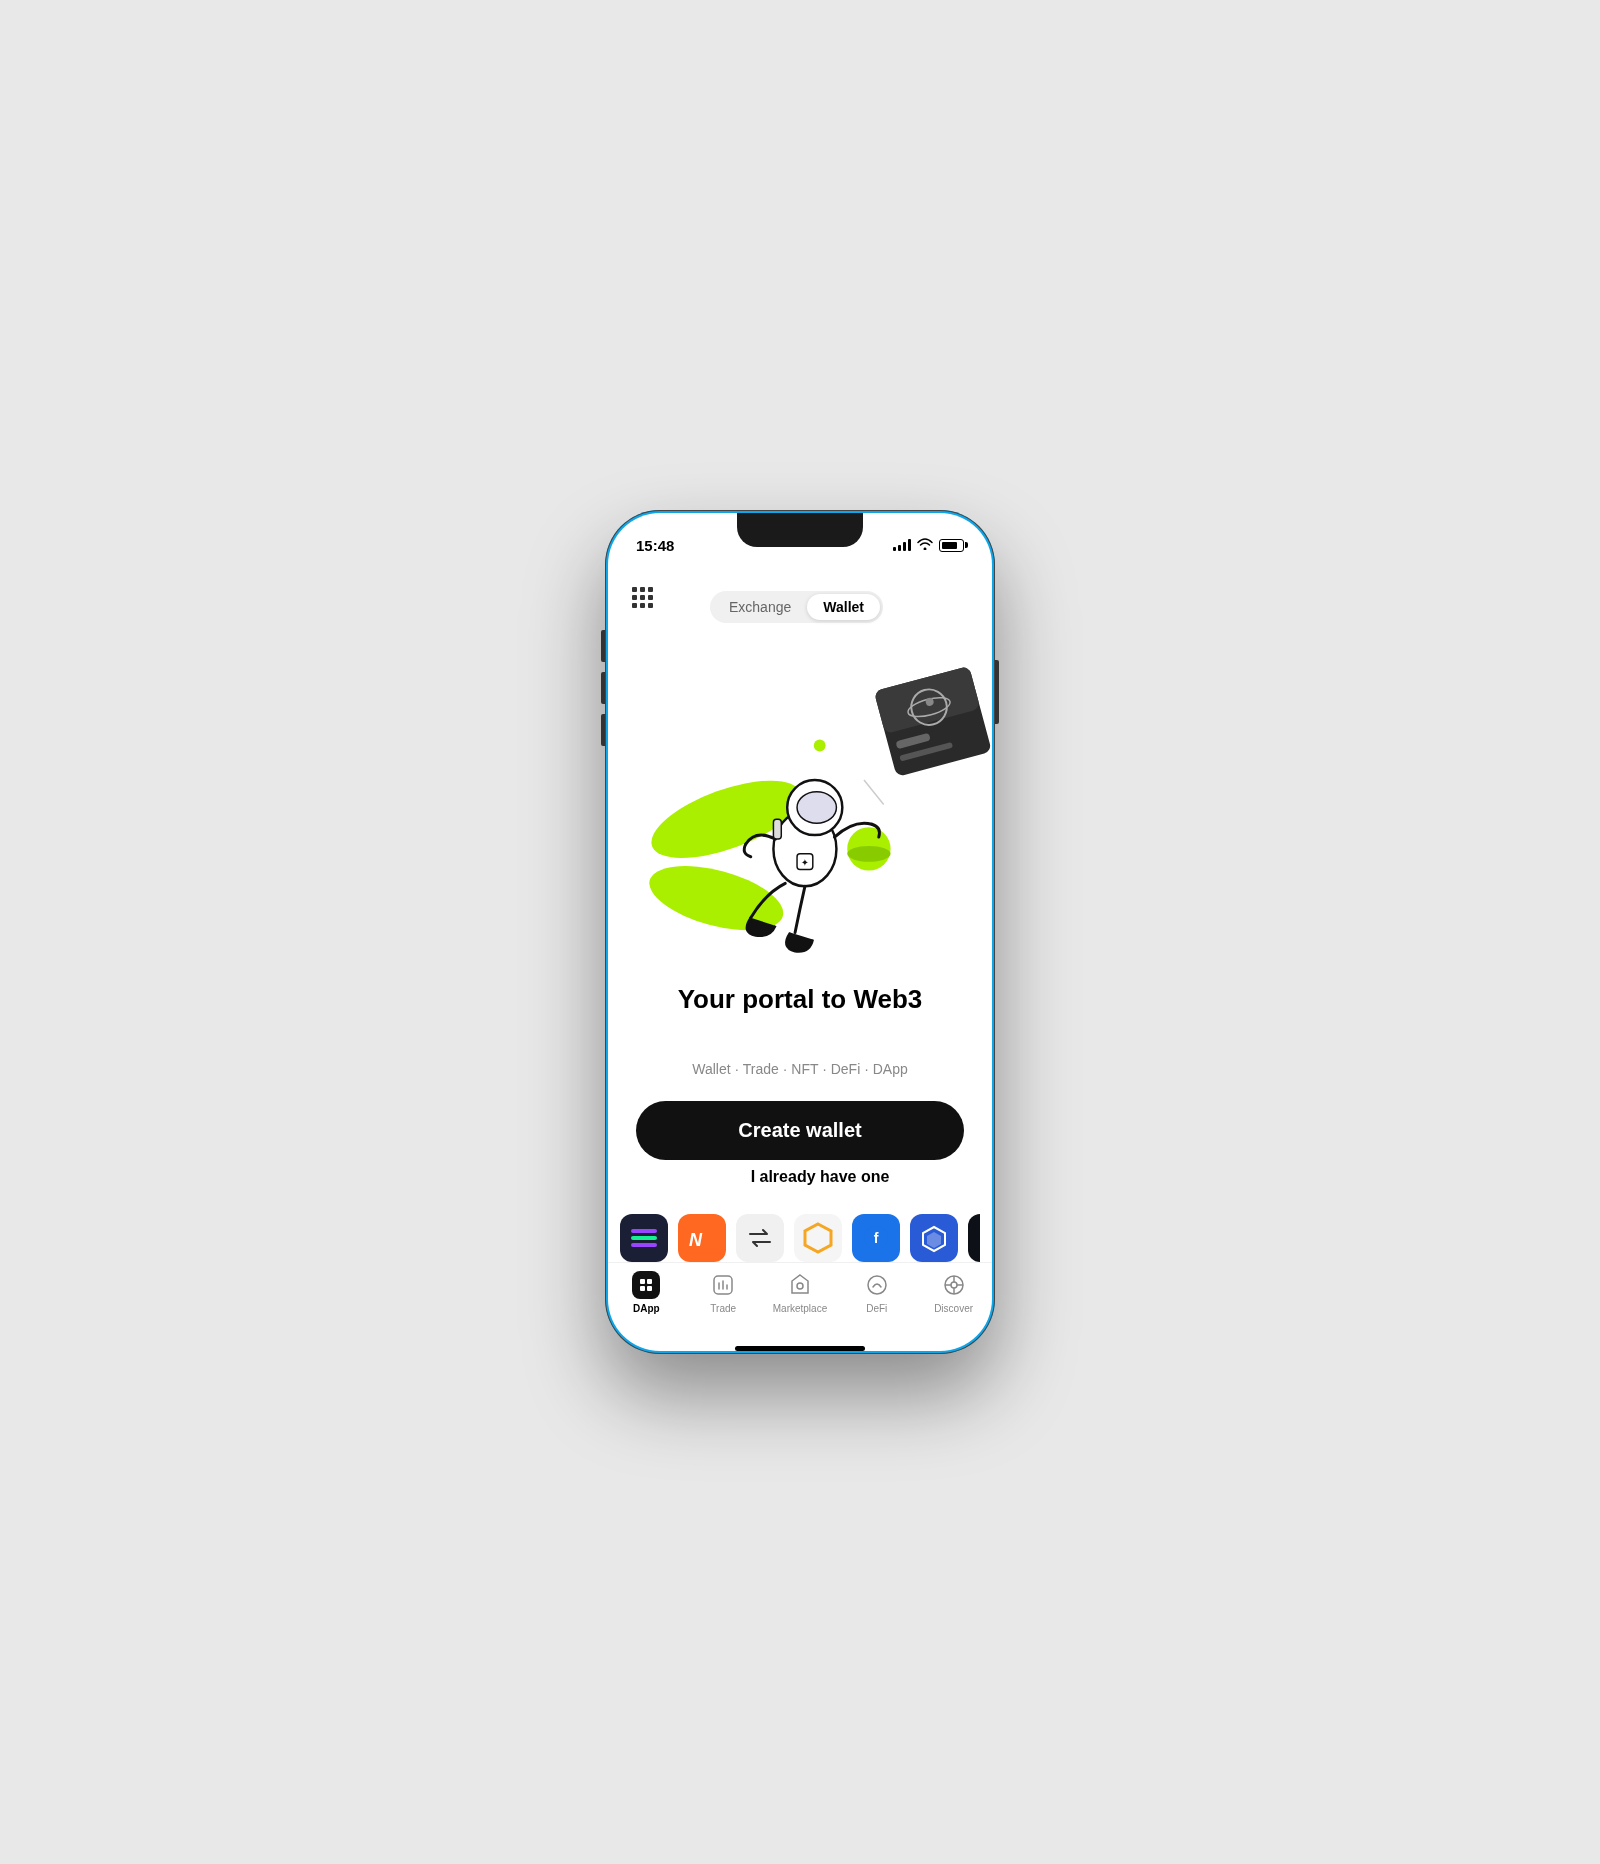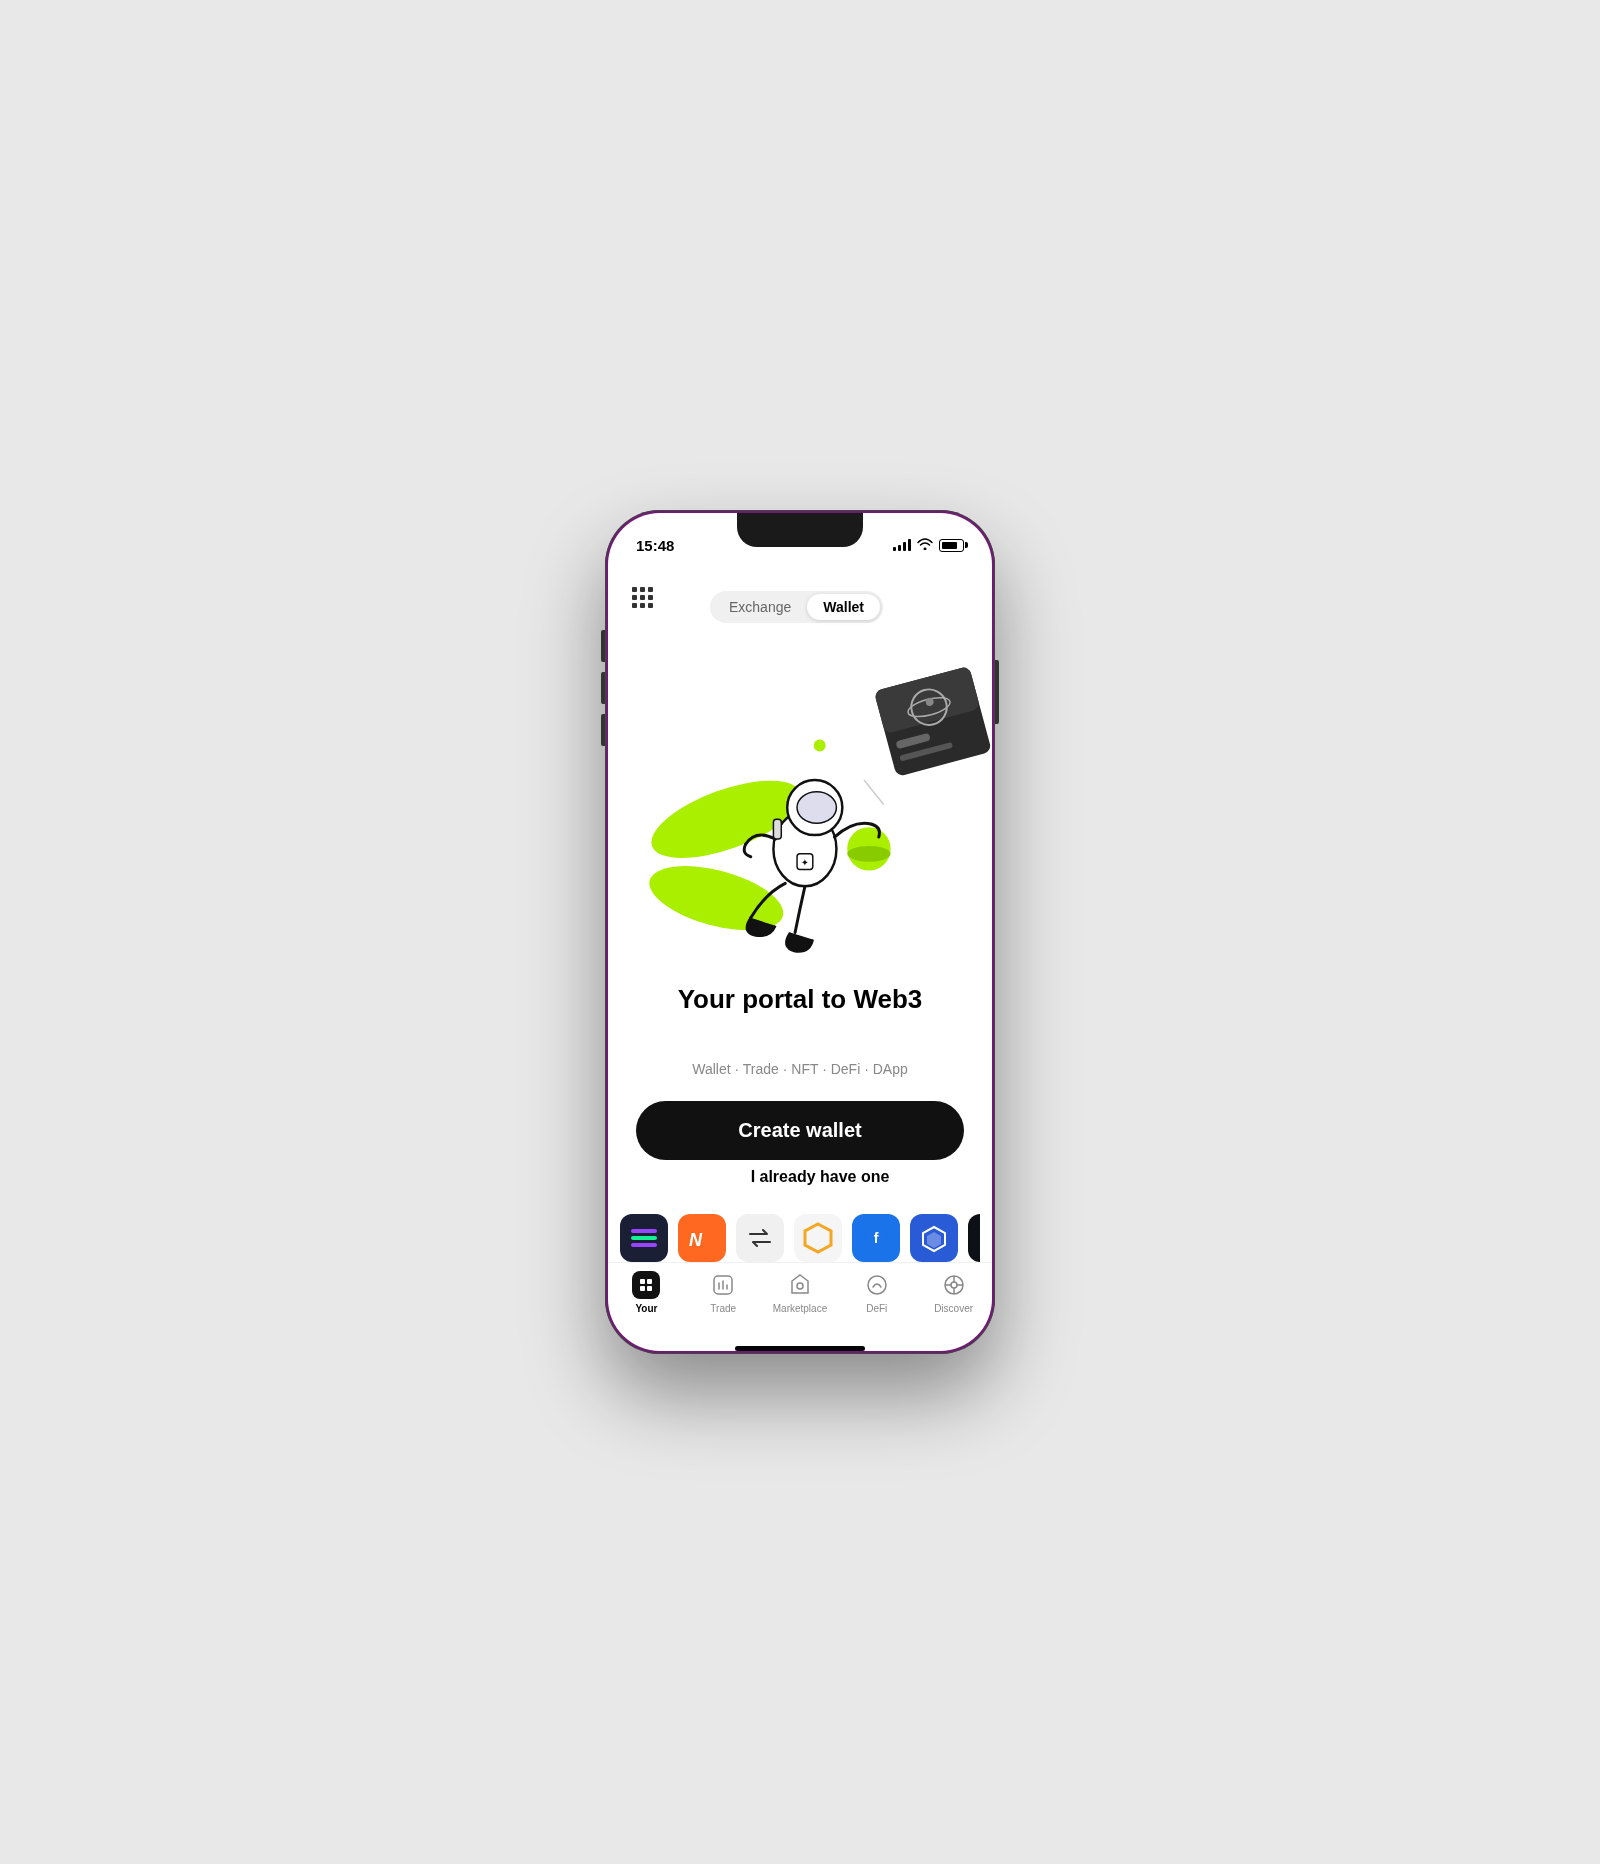"15:48" .phone-wrapper { background: #701a75 -> #0ea5e9 }
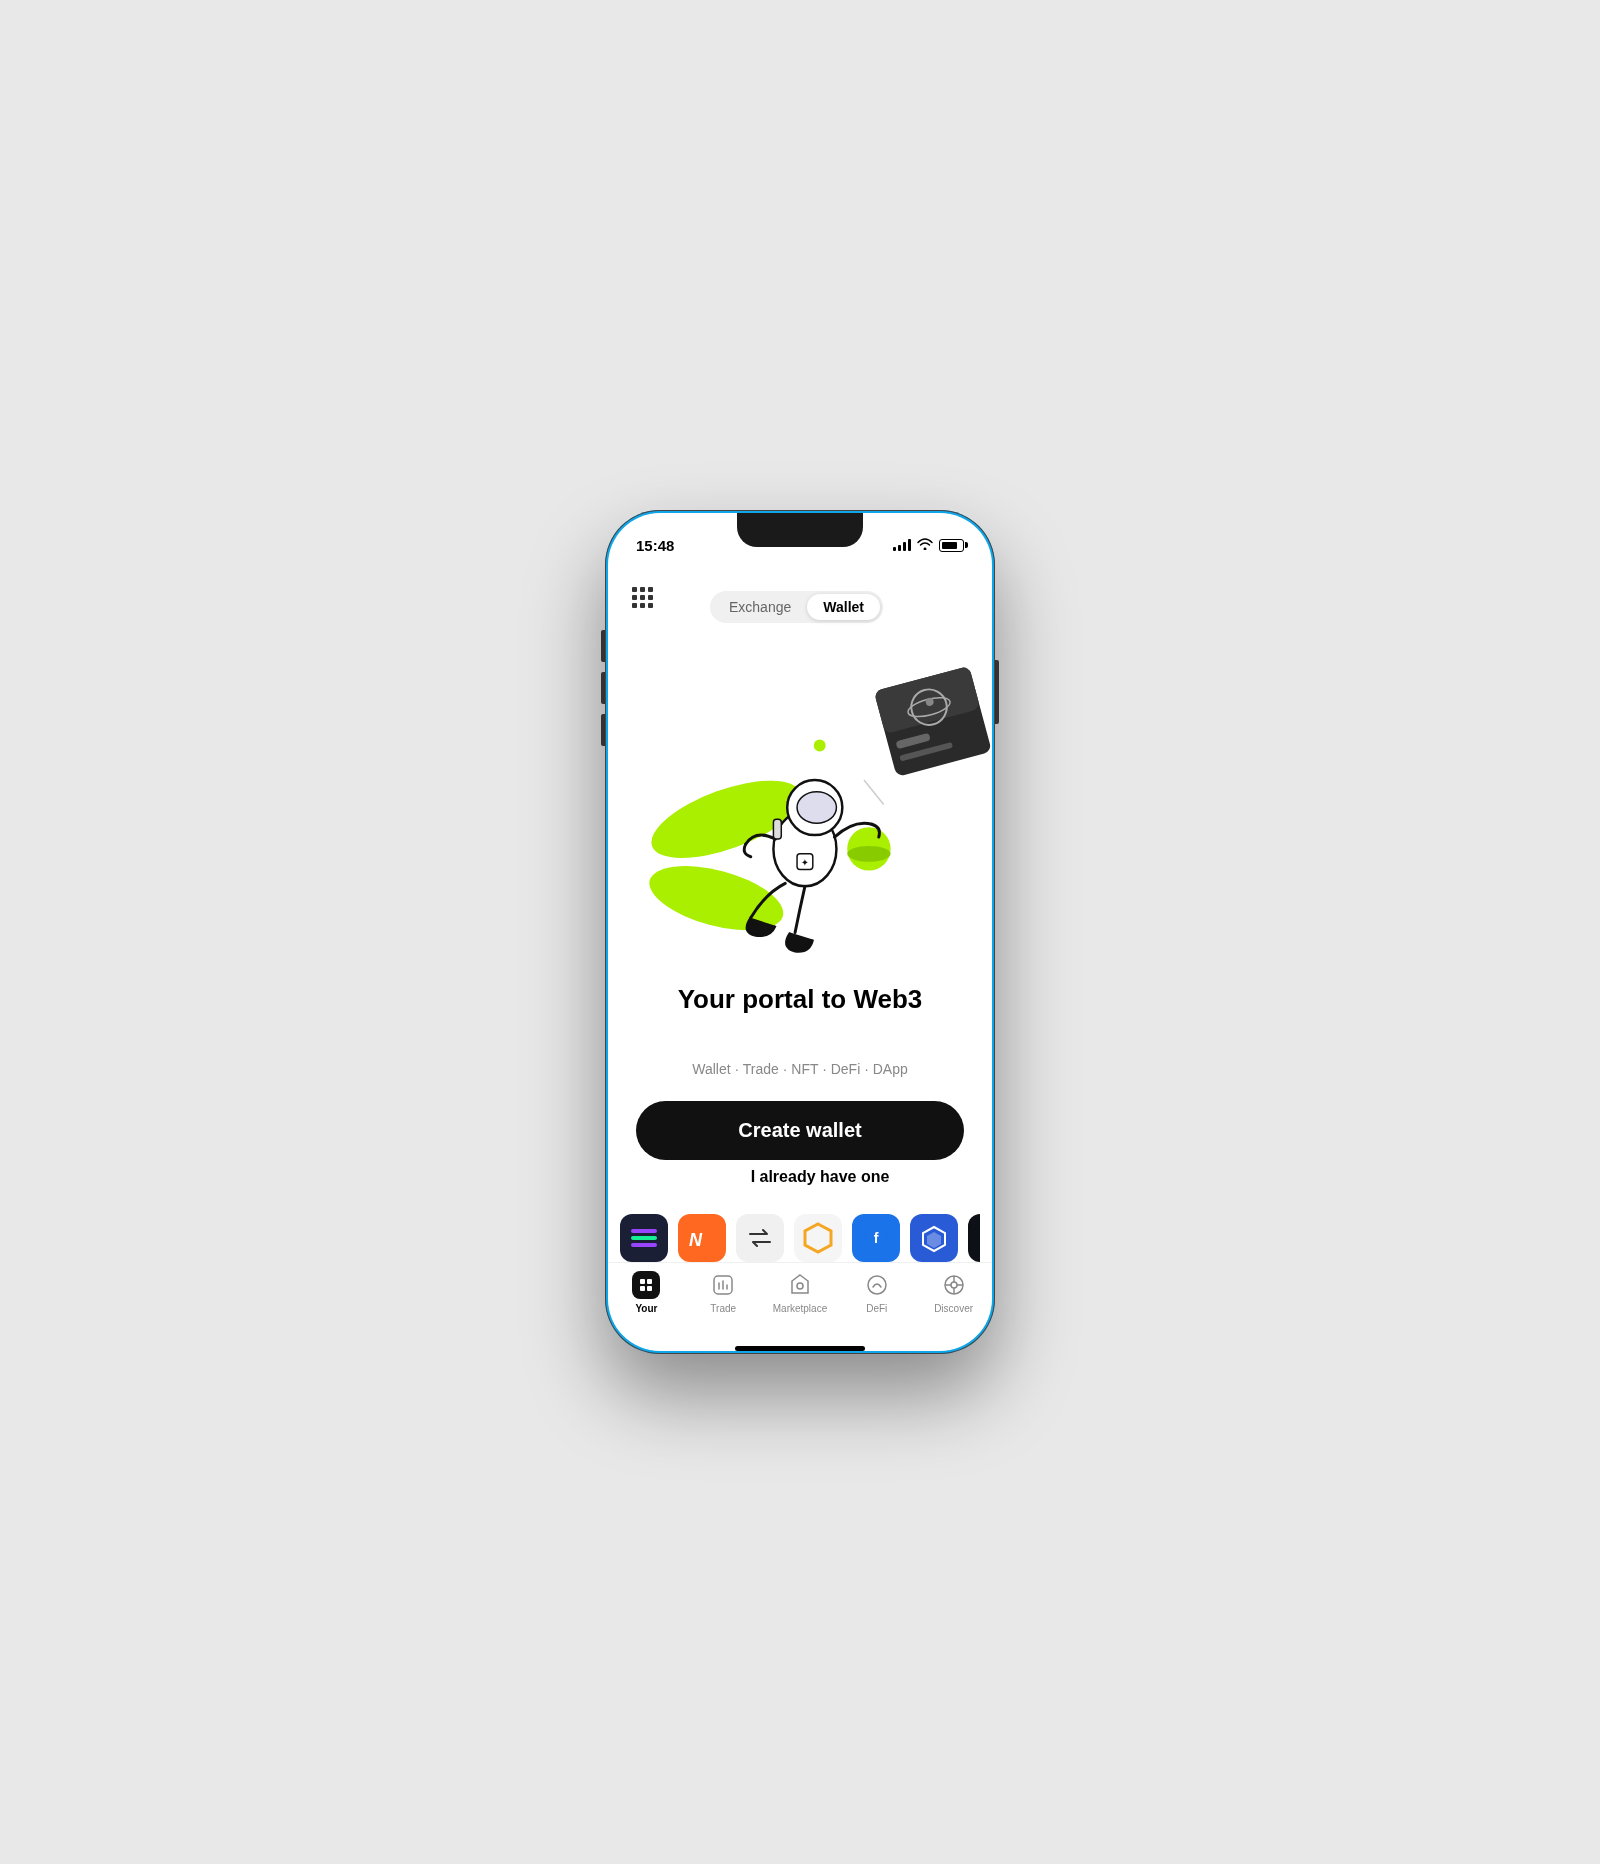"Your" span.nav-label { text: Your -> DApp }
